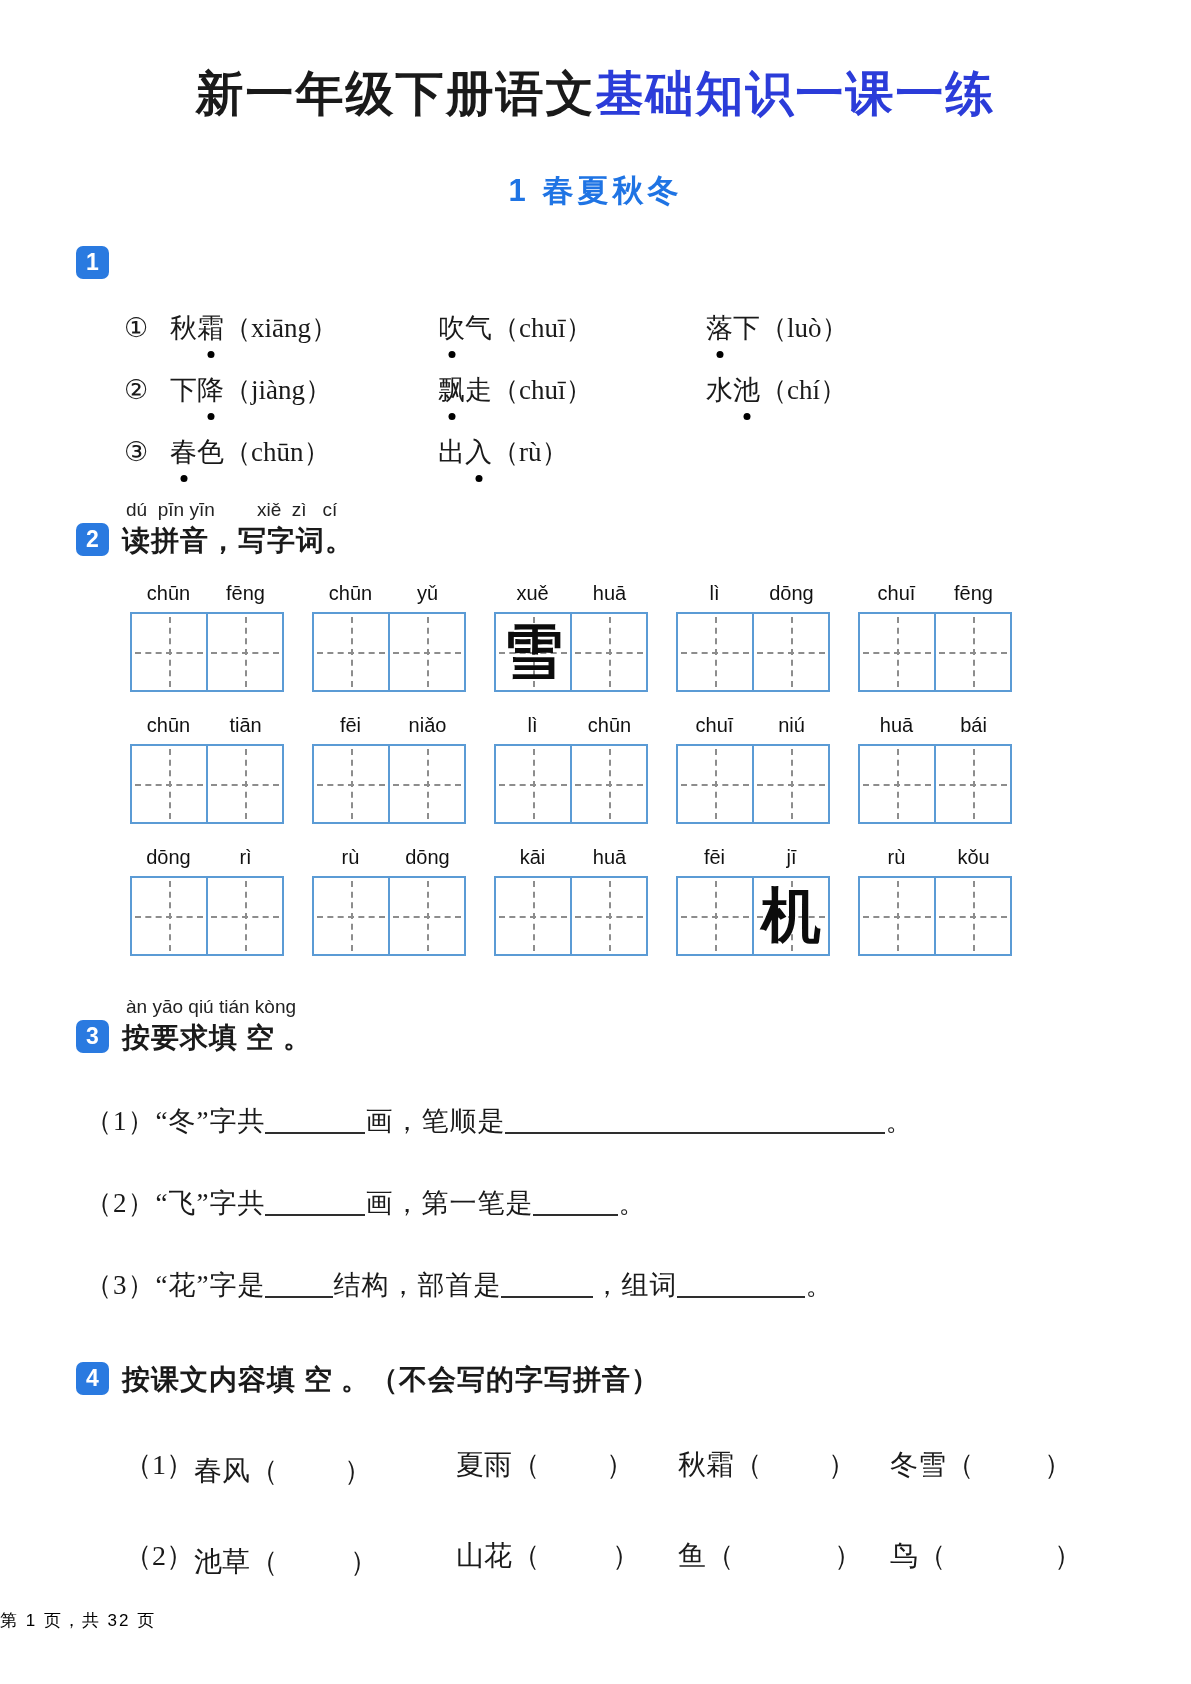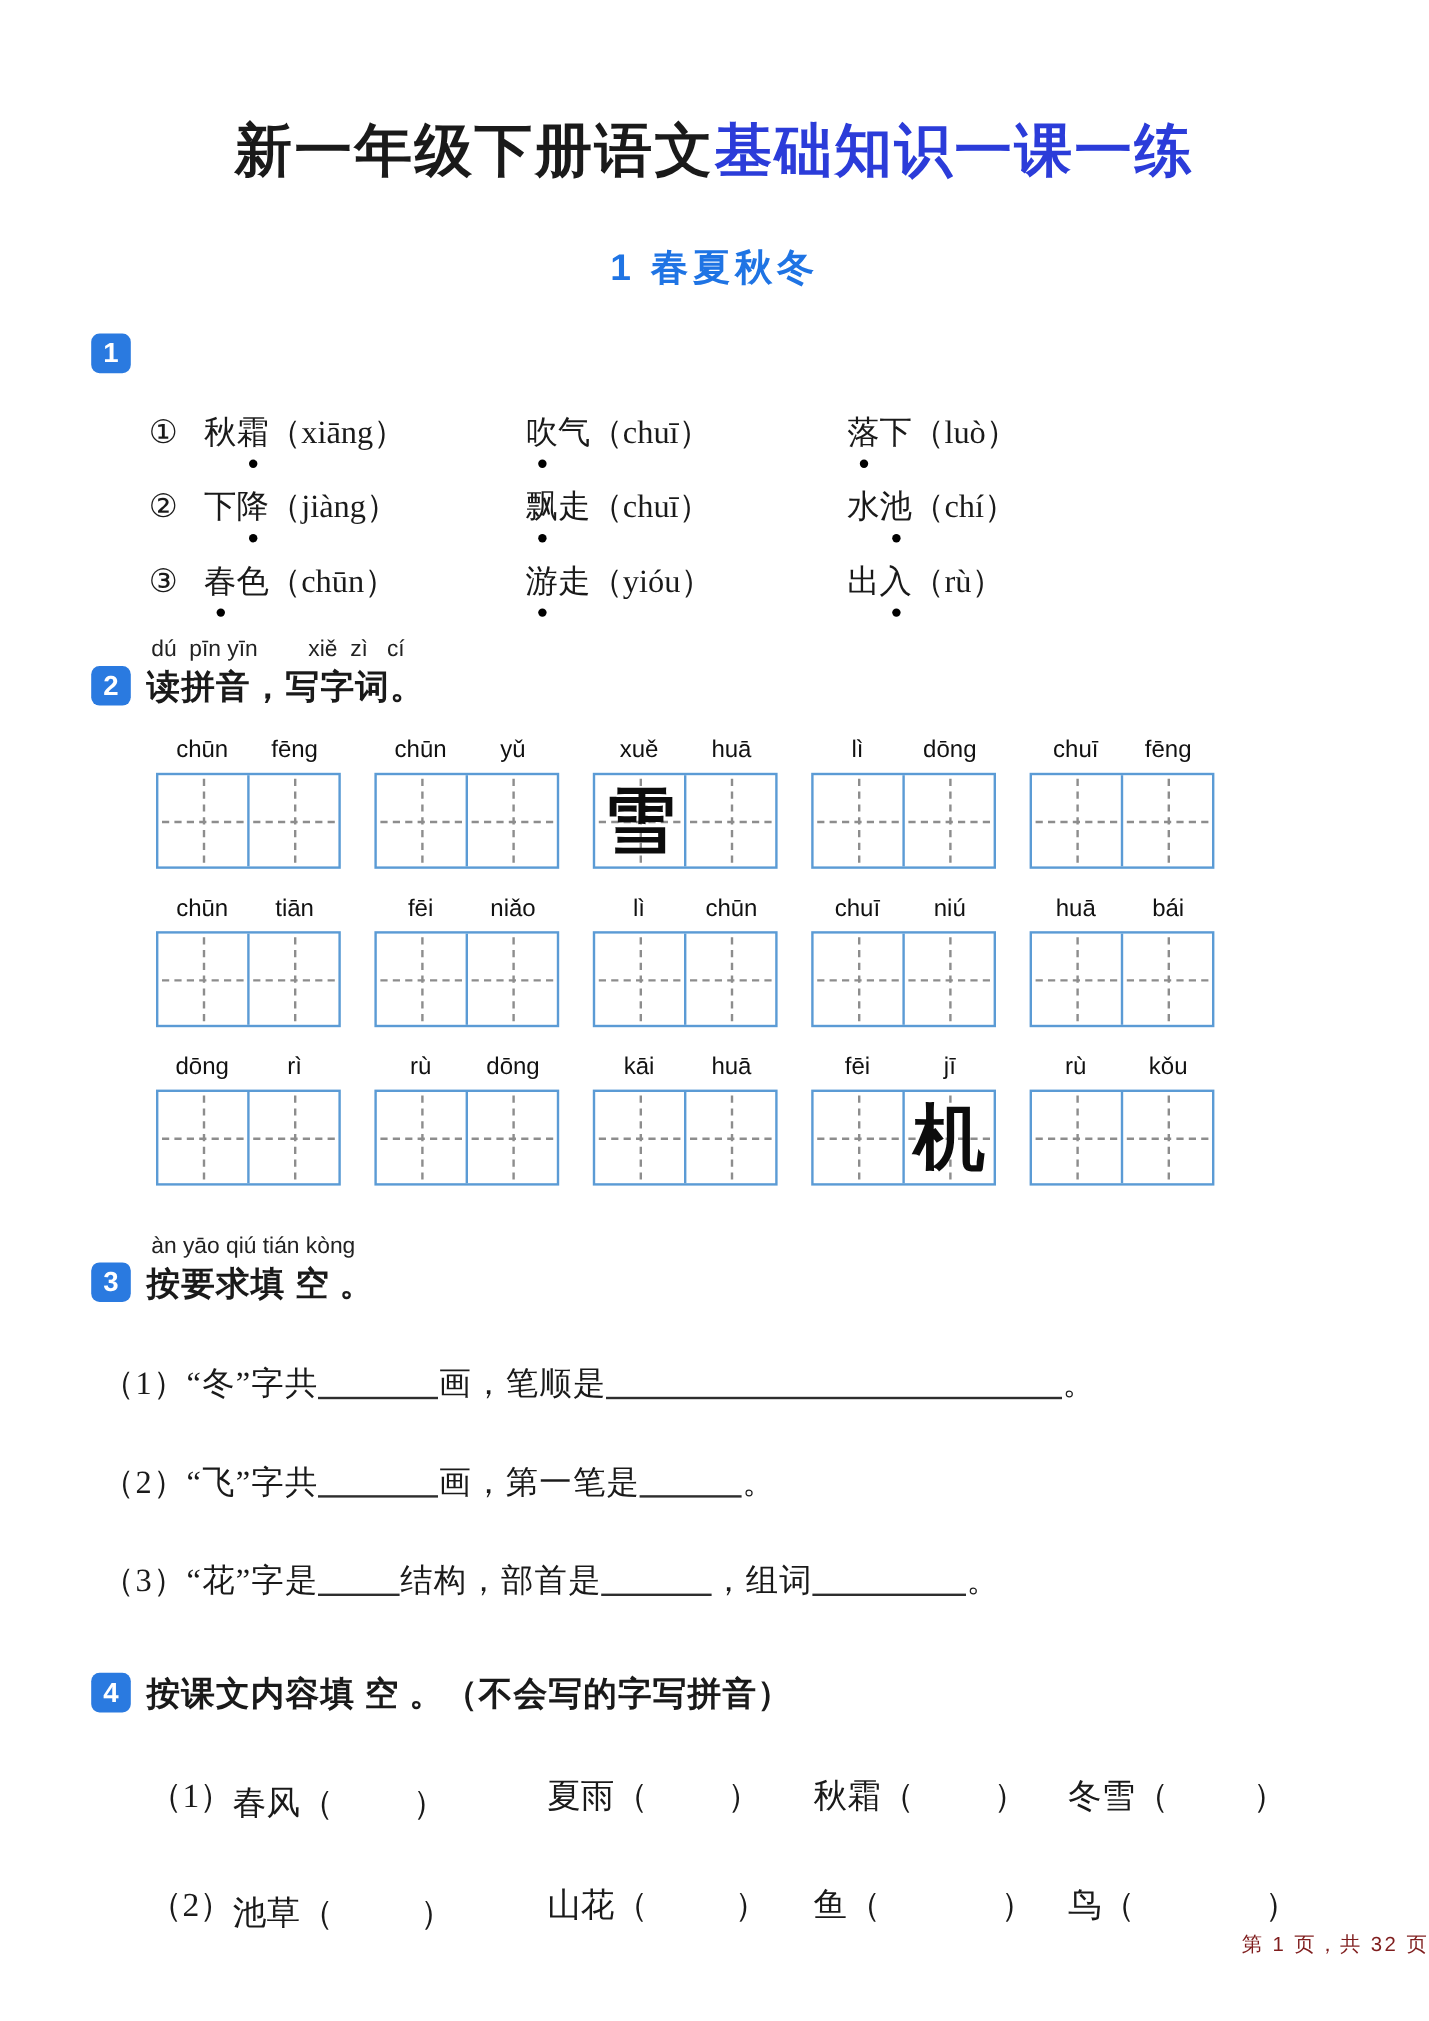"新一年级下册语文基础知识一课一练" .page-title { margin-top: 94px -> 62px }
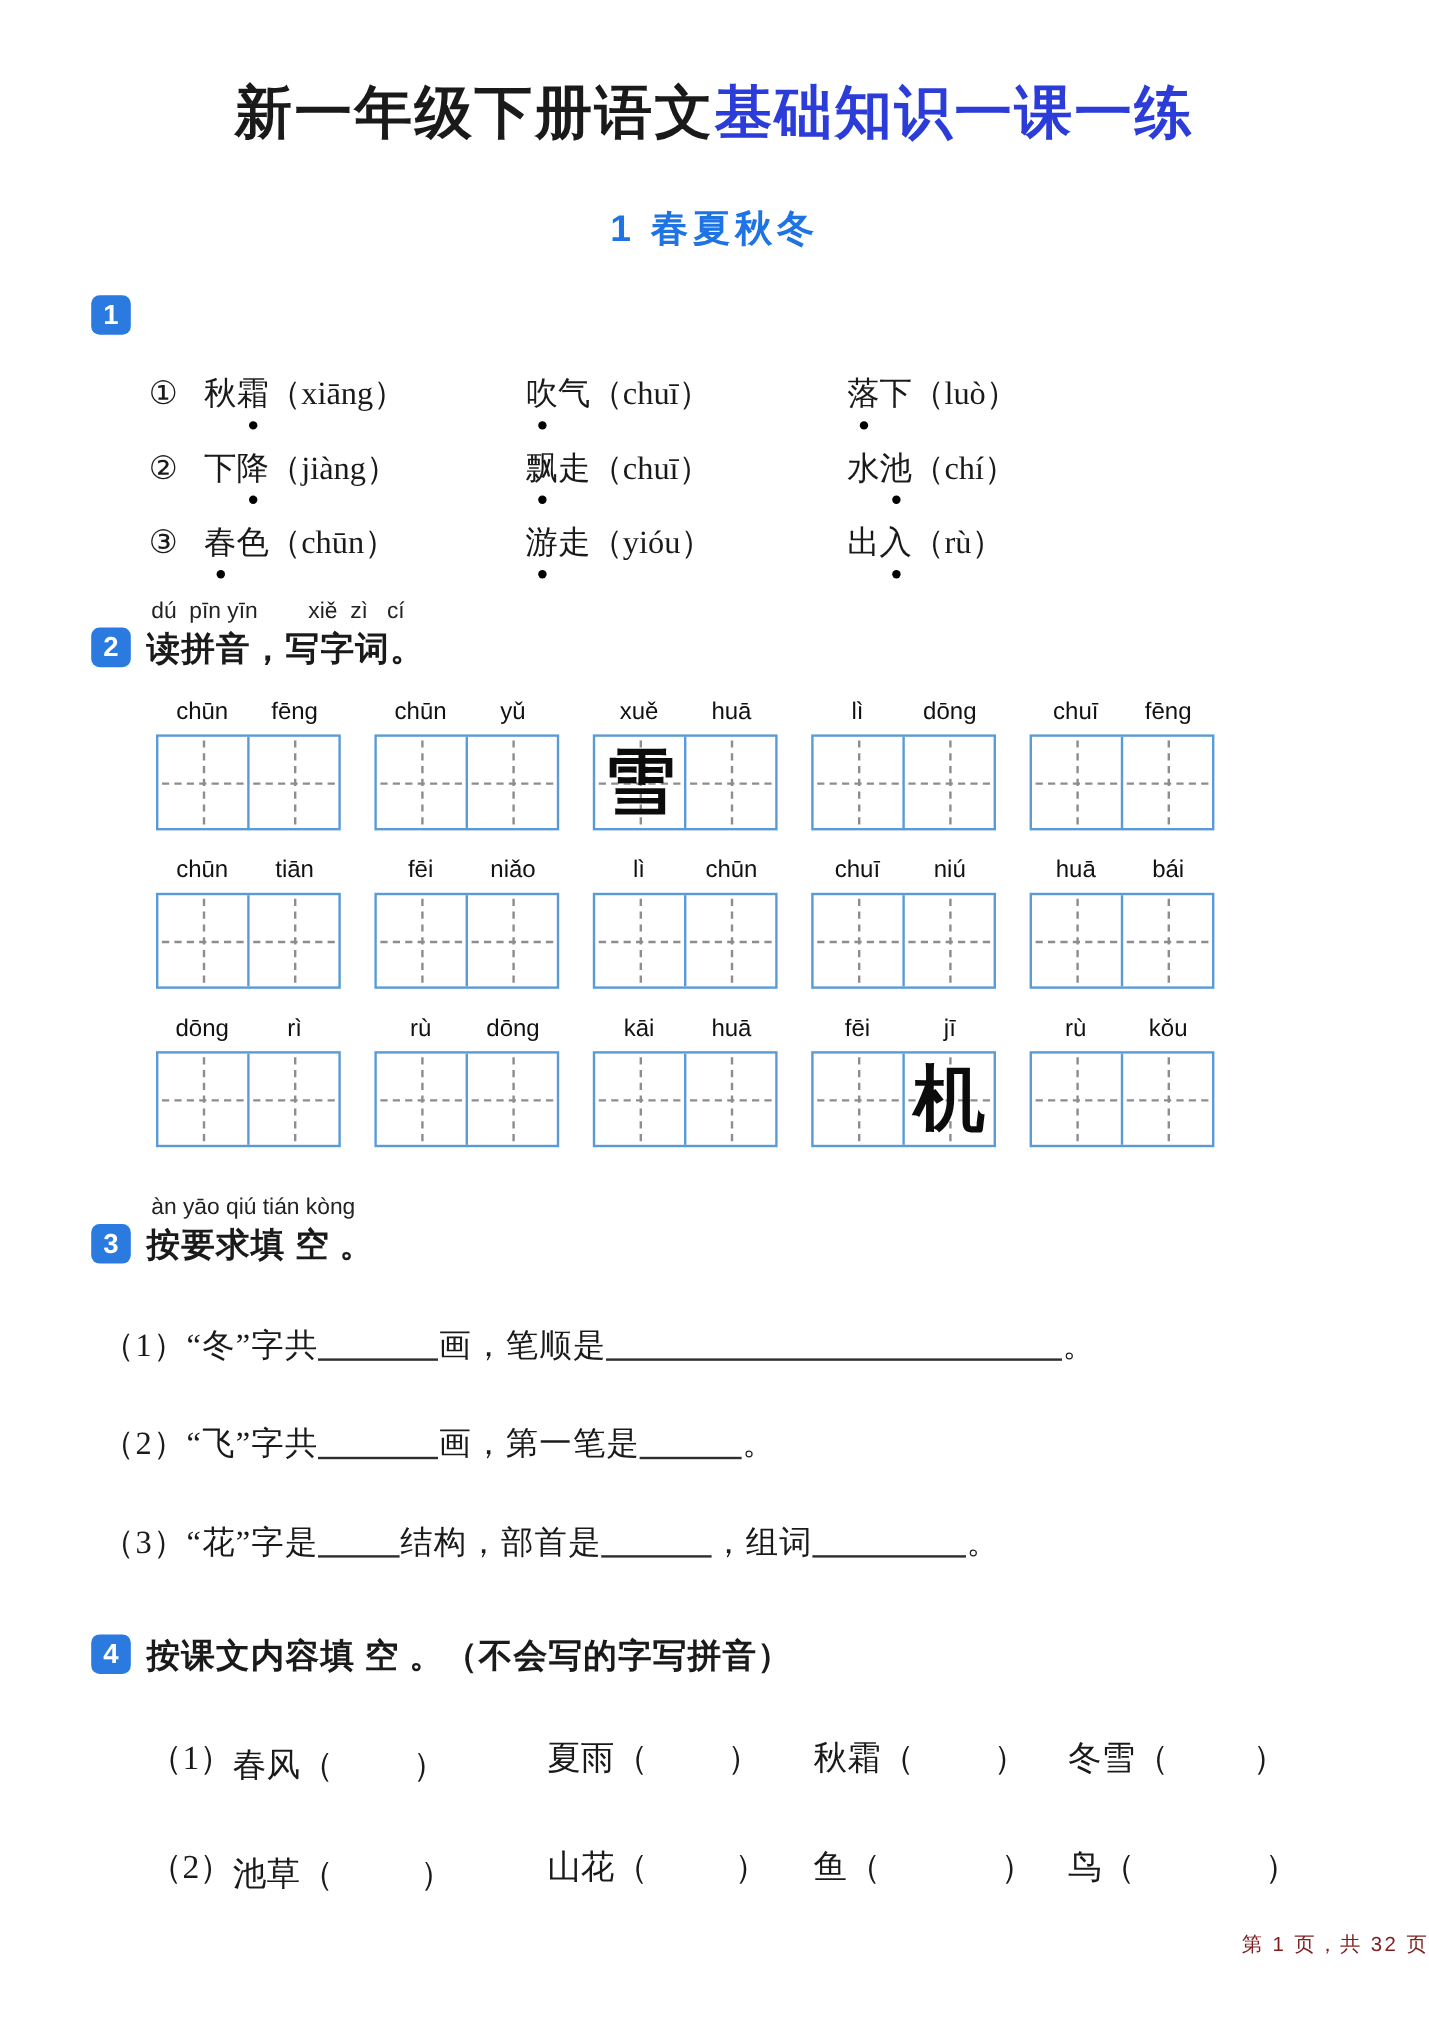"游走（yióu）" span.q1-item { html: <span><span><span>游</span><span>走</span></span><span>（yióu）</span></span> -> none }
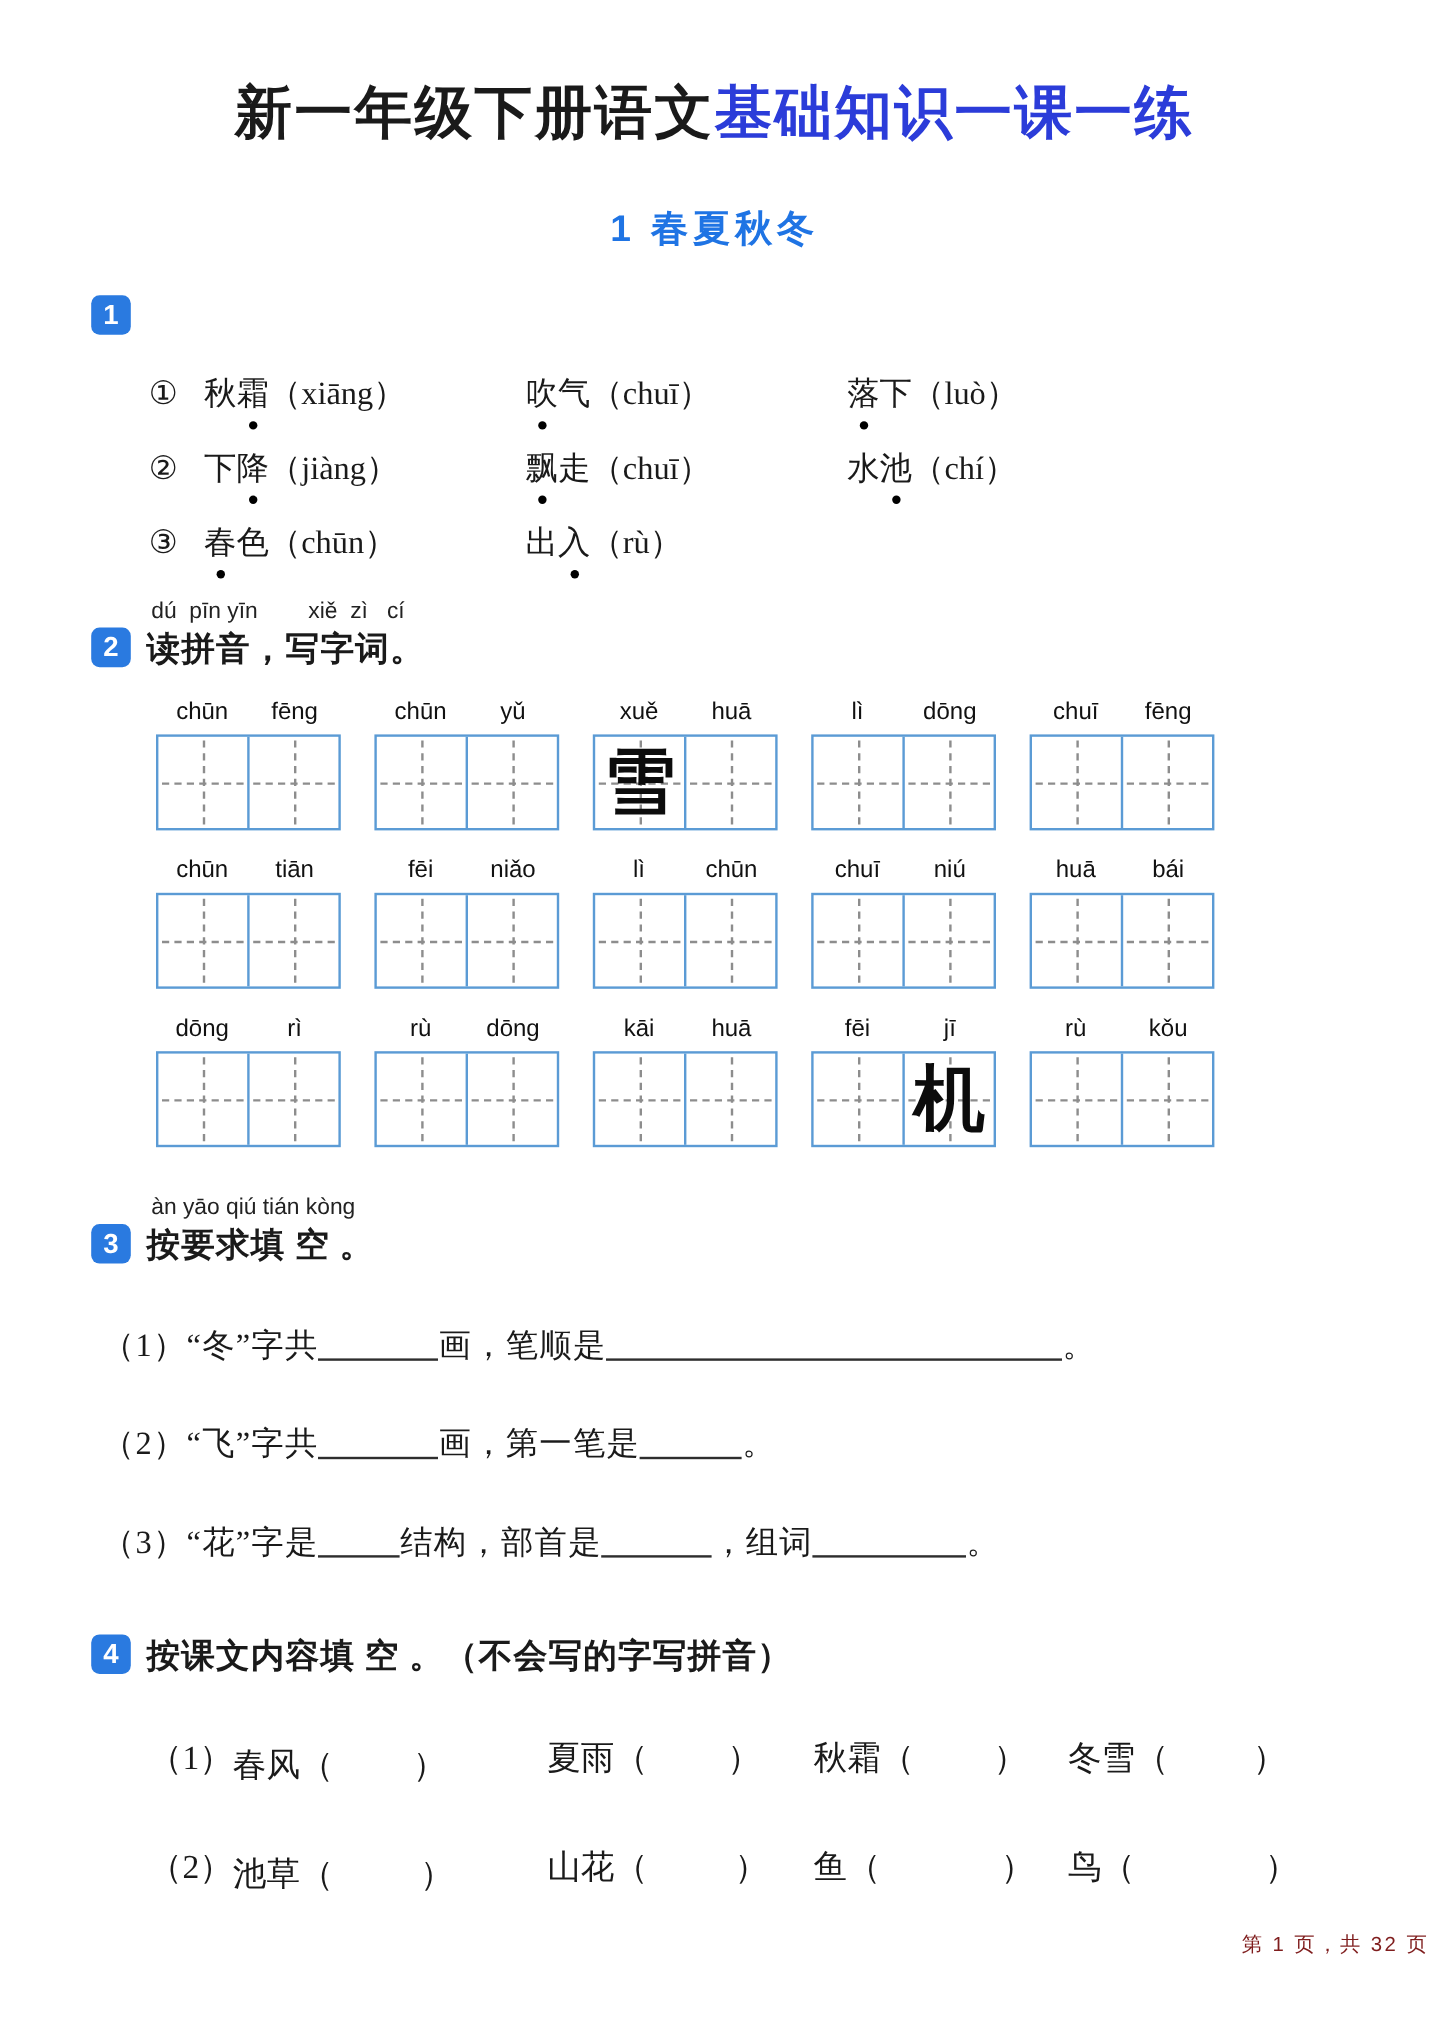"第 1 页，共 32 页" .footer { color: #7f1d1d -> #000000; text-align: right -> left }
